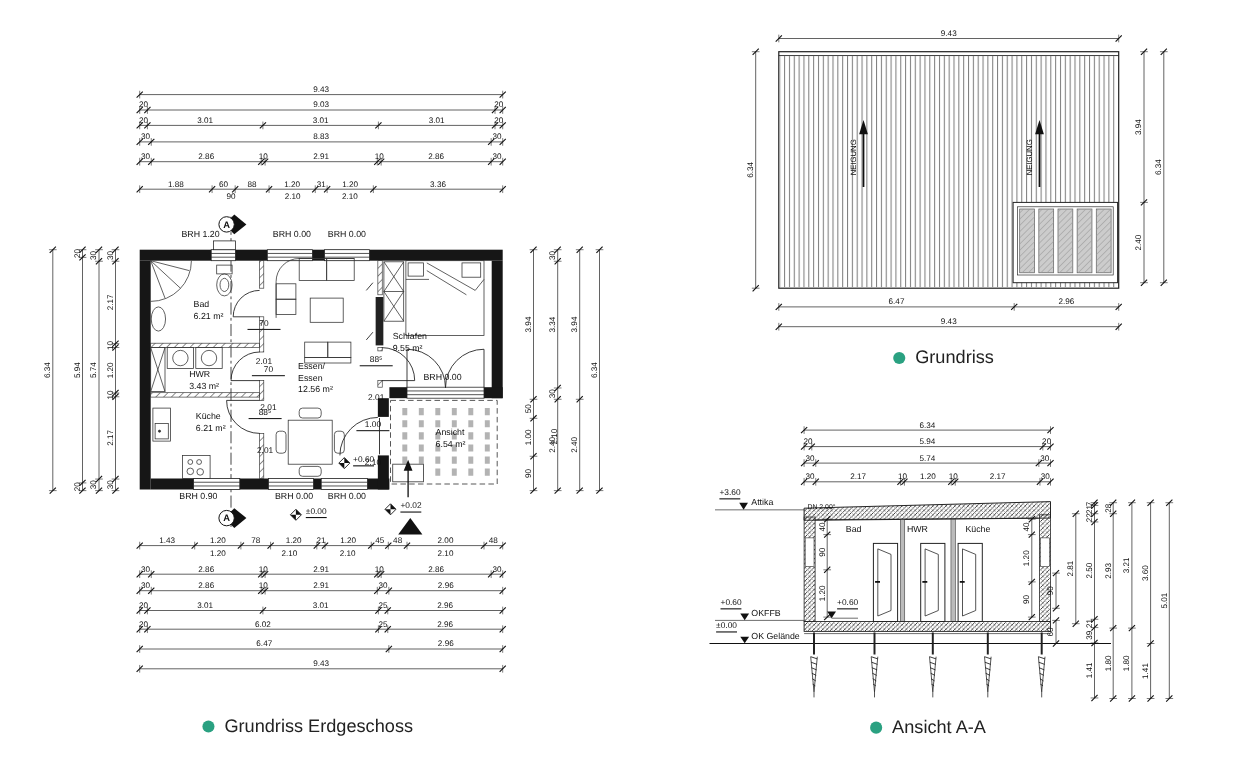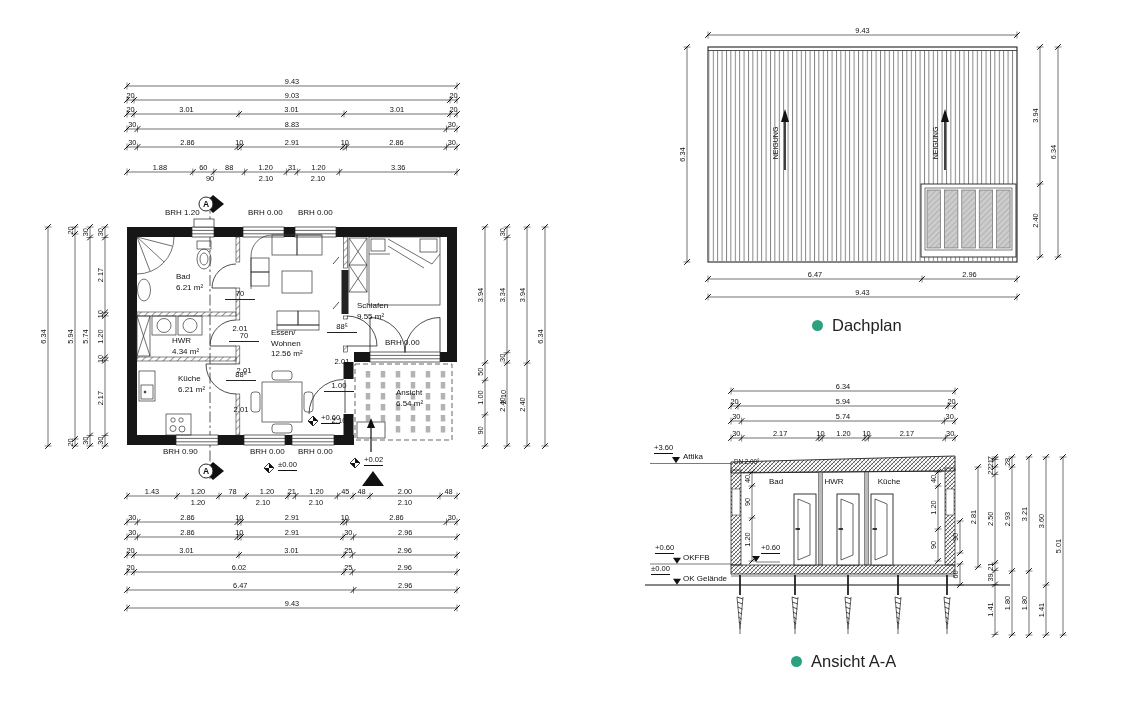"Dachplan" span { text: Dachplan -> Grundriss }
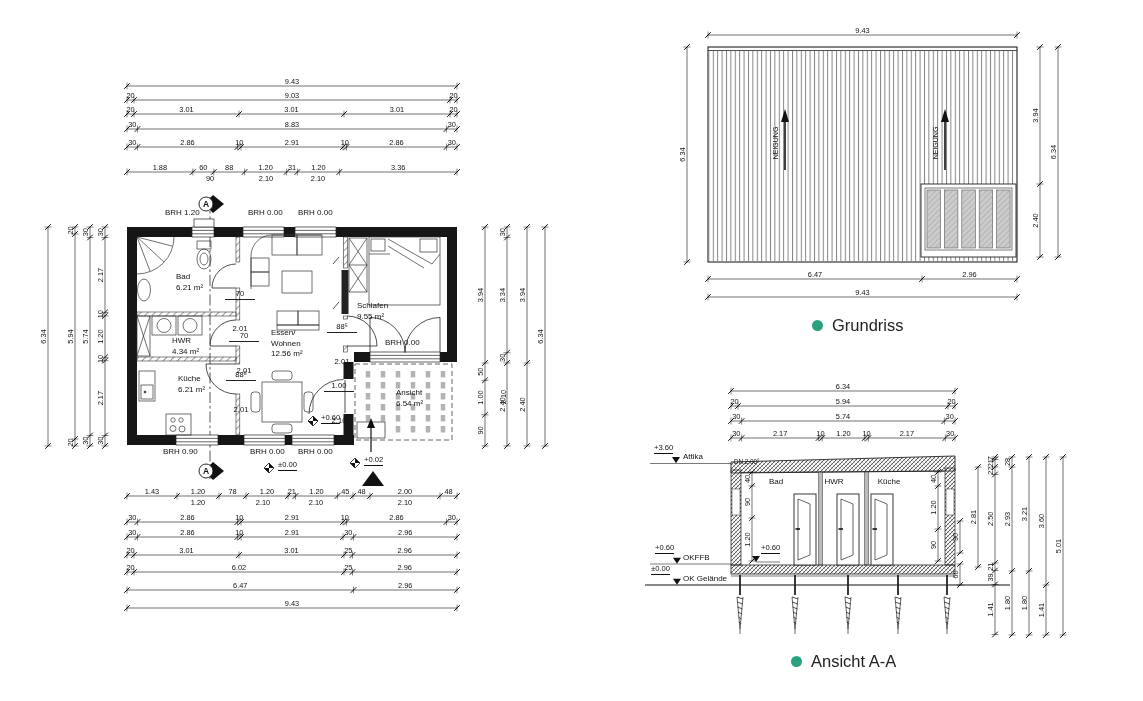"Wohnen" span.nm { text: Wohnen -> Essen }
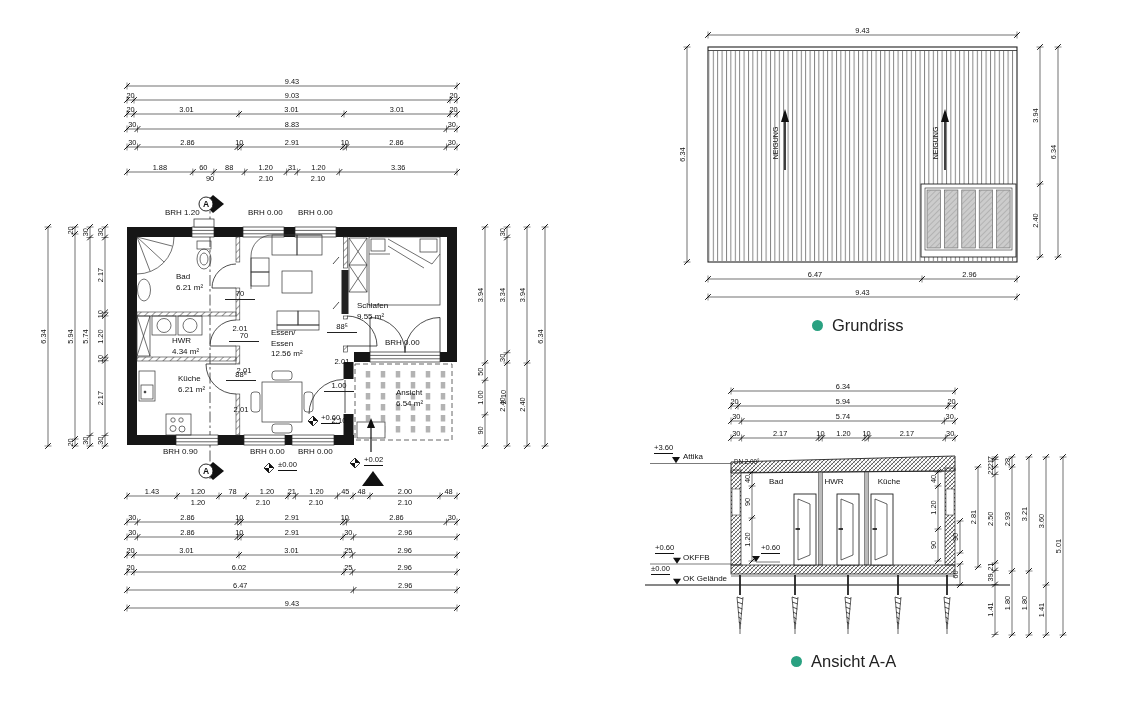"4.34 m²" span.ar { text: 4.34 -> 3.43 }
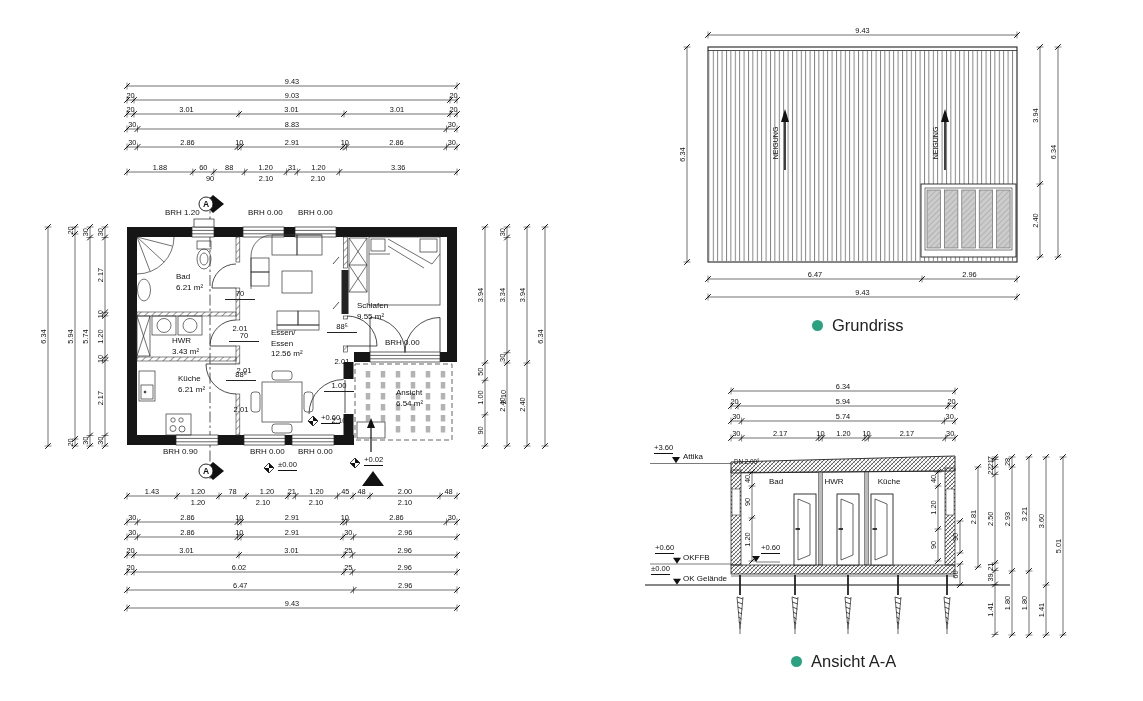"Grundriss Erdgeschoss" div.caption { html: none -> <div> <span></span> <span>Grundriss Erdgeschoss</span> </div> }
